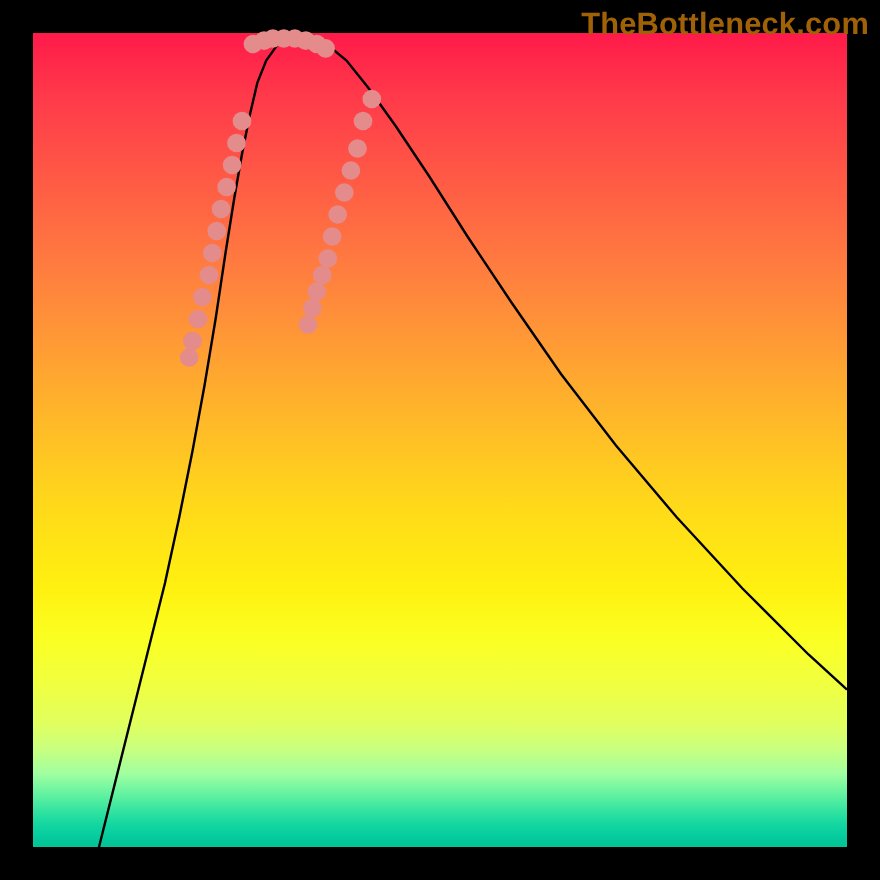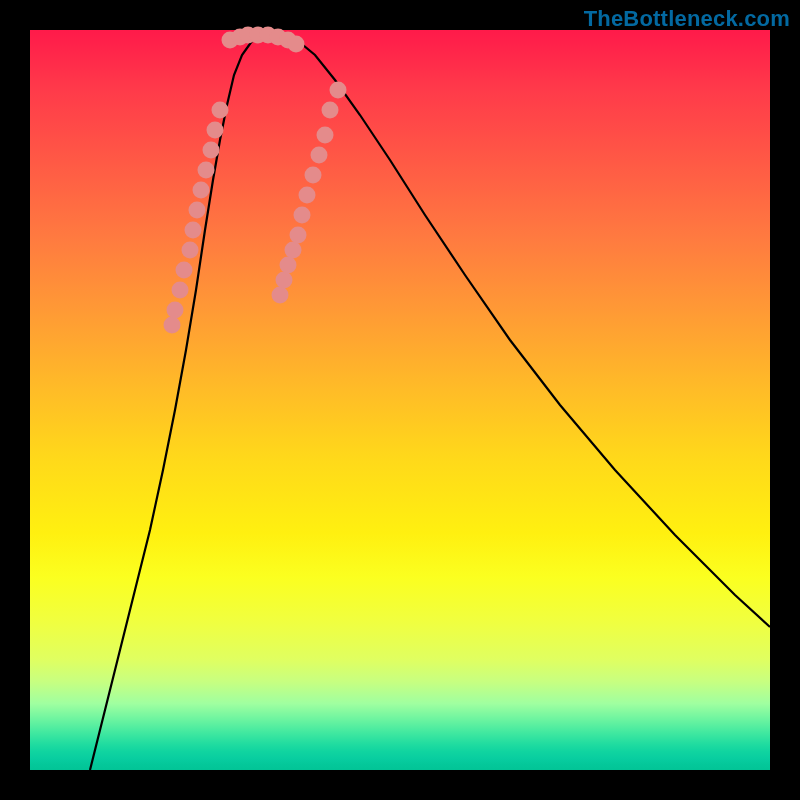"TheBottleneck.com" .watermark { color: #0369a1 -> #a16207; font-size: 22px -> 28px }
